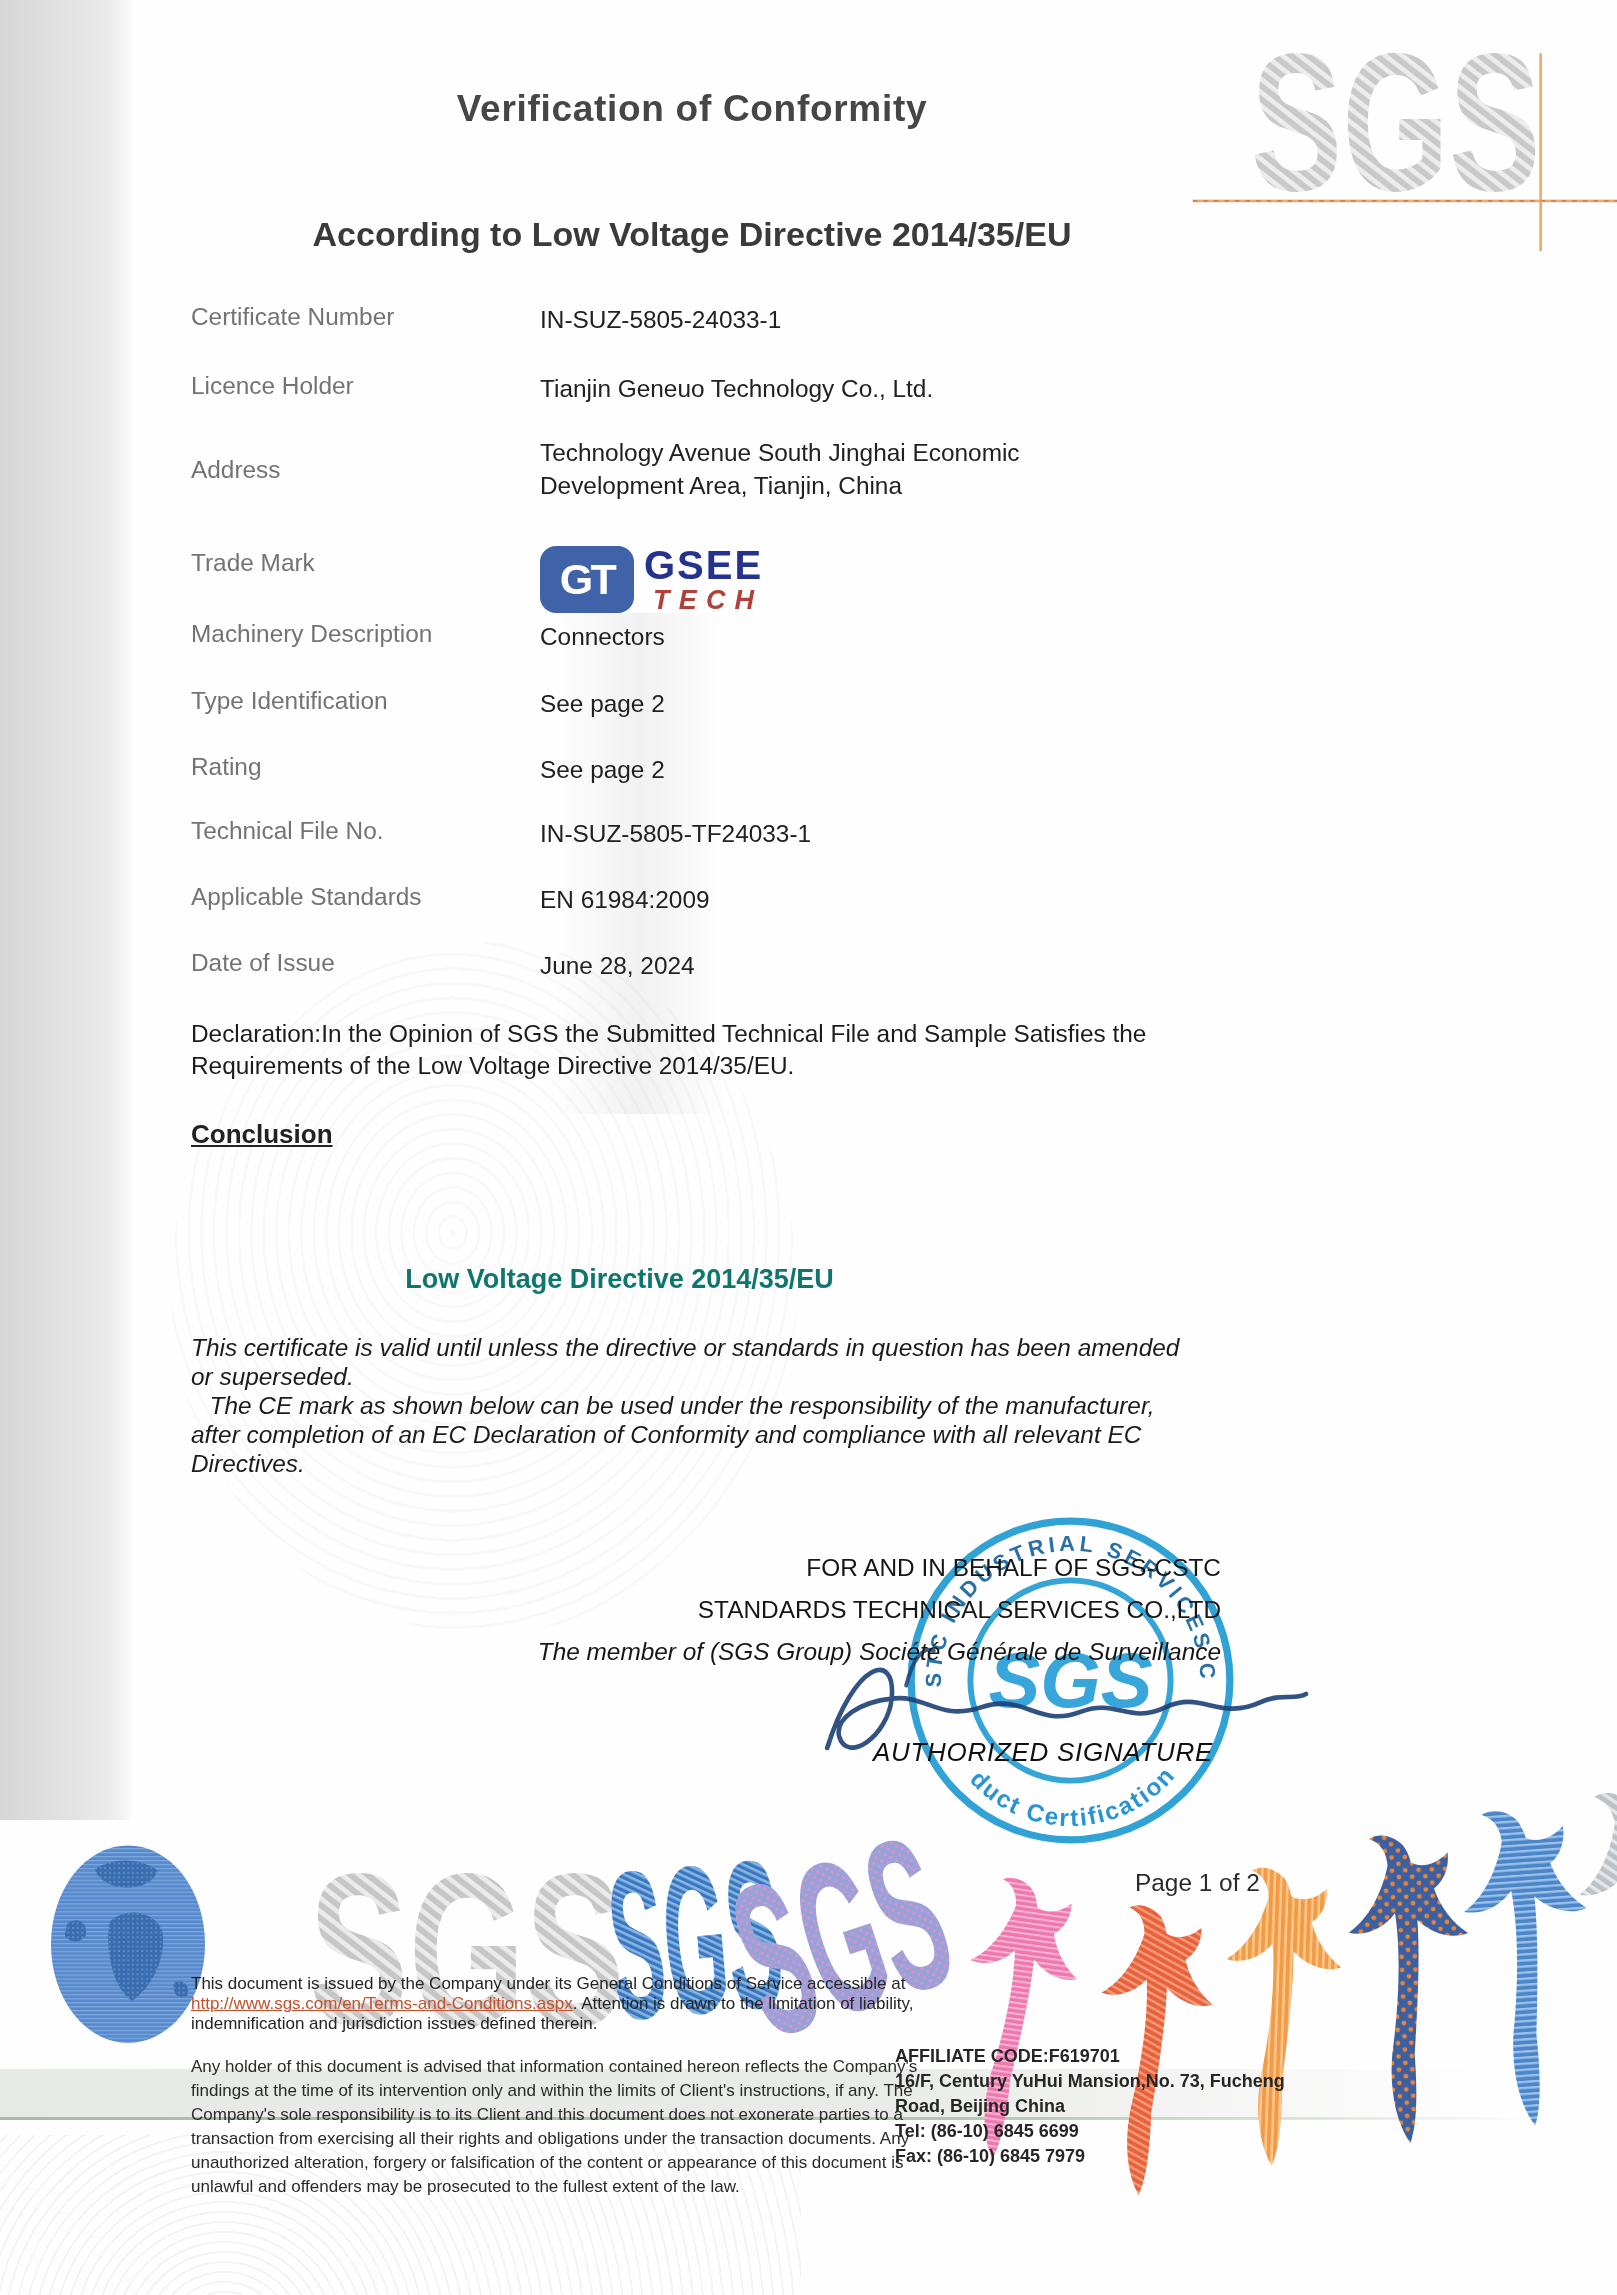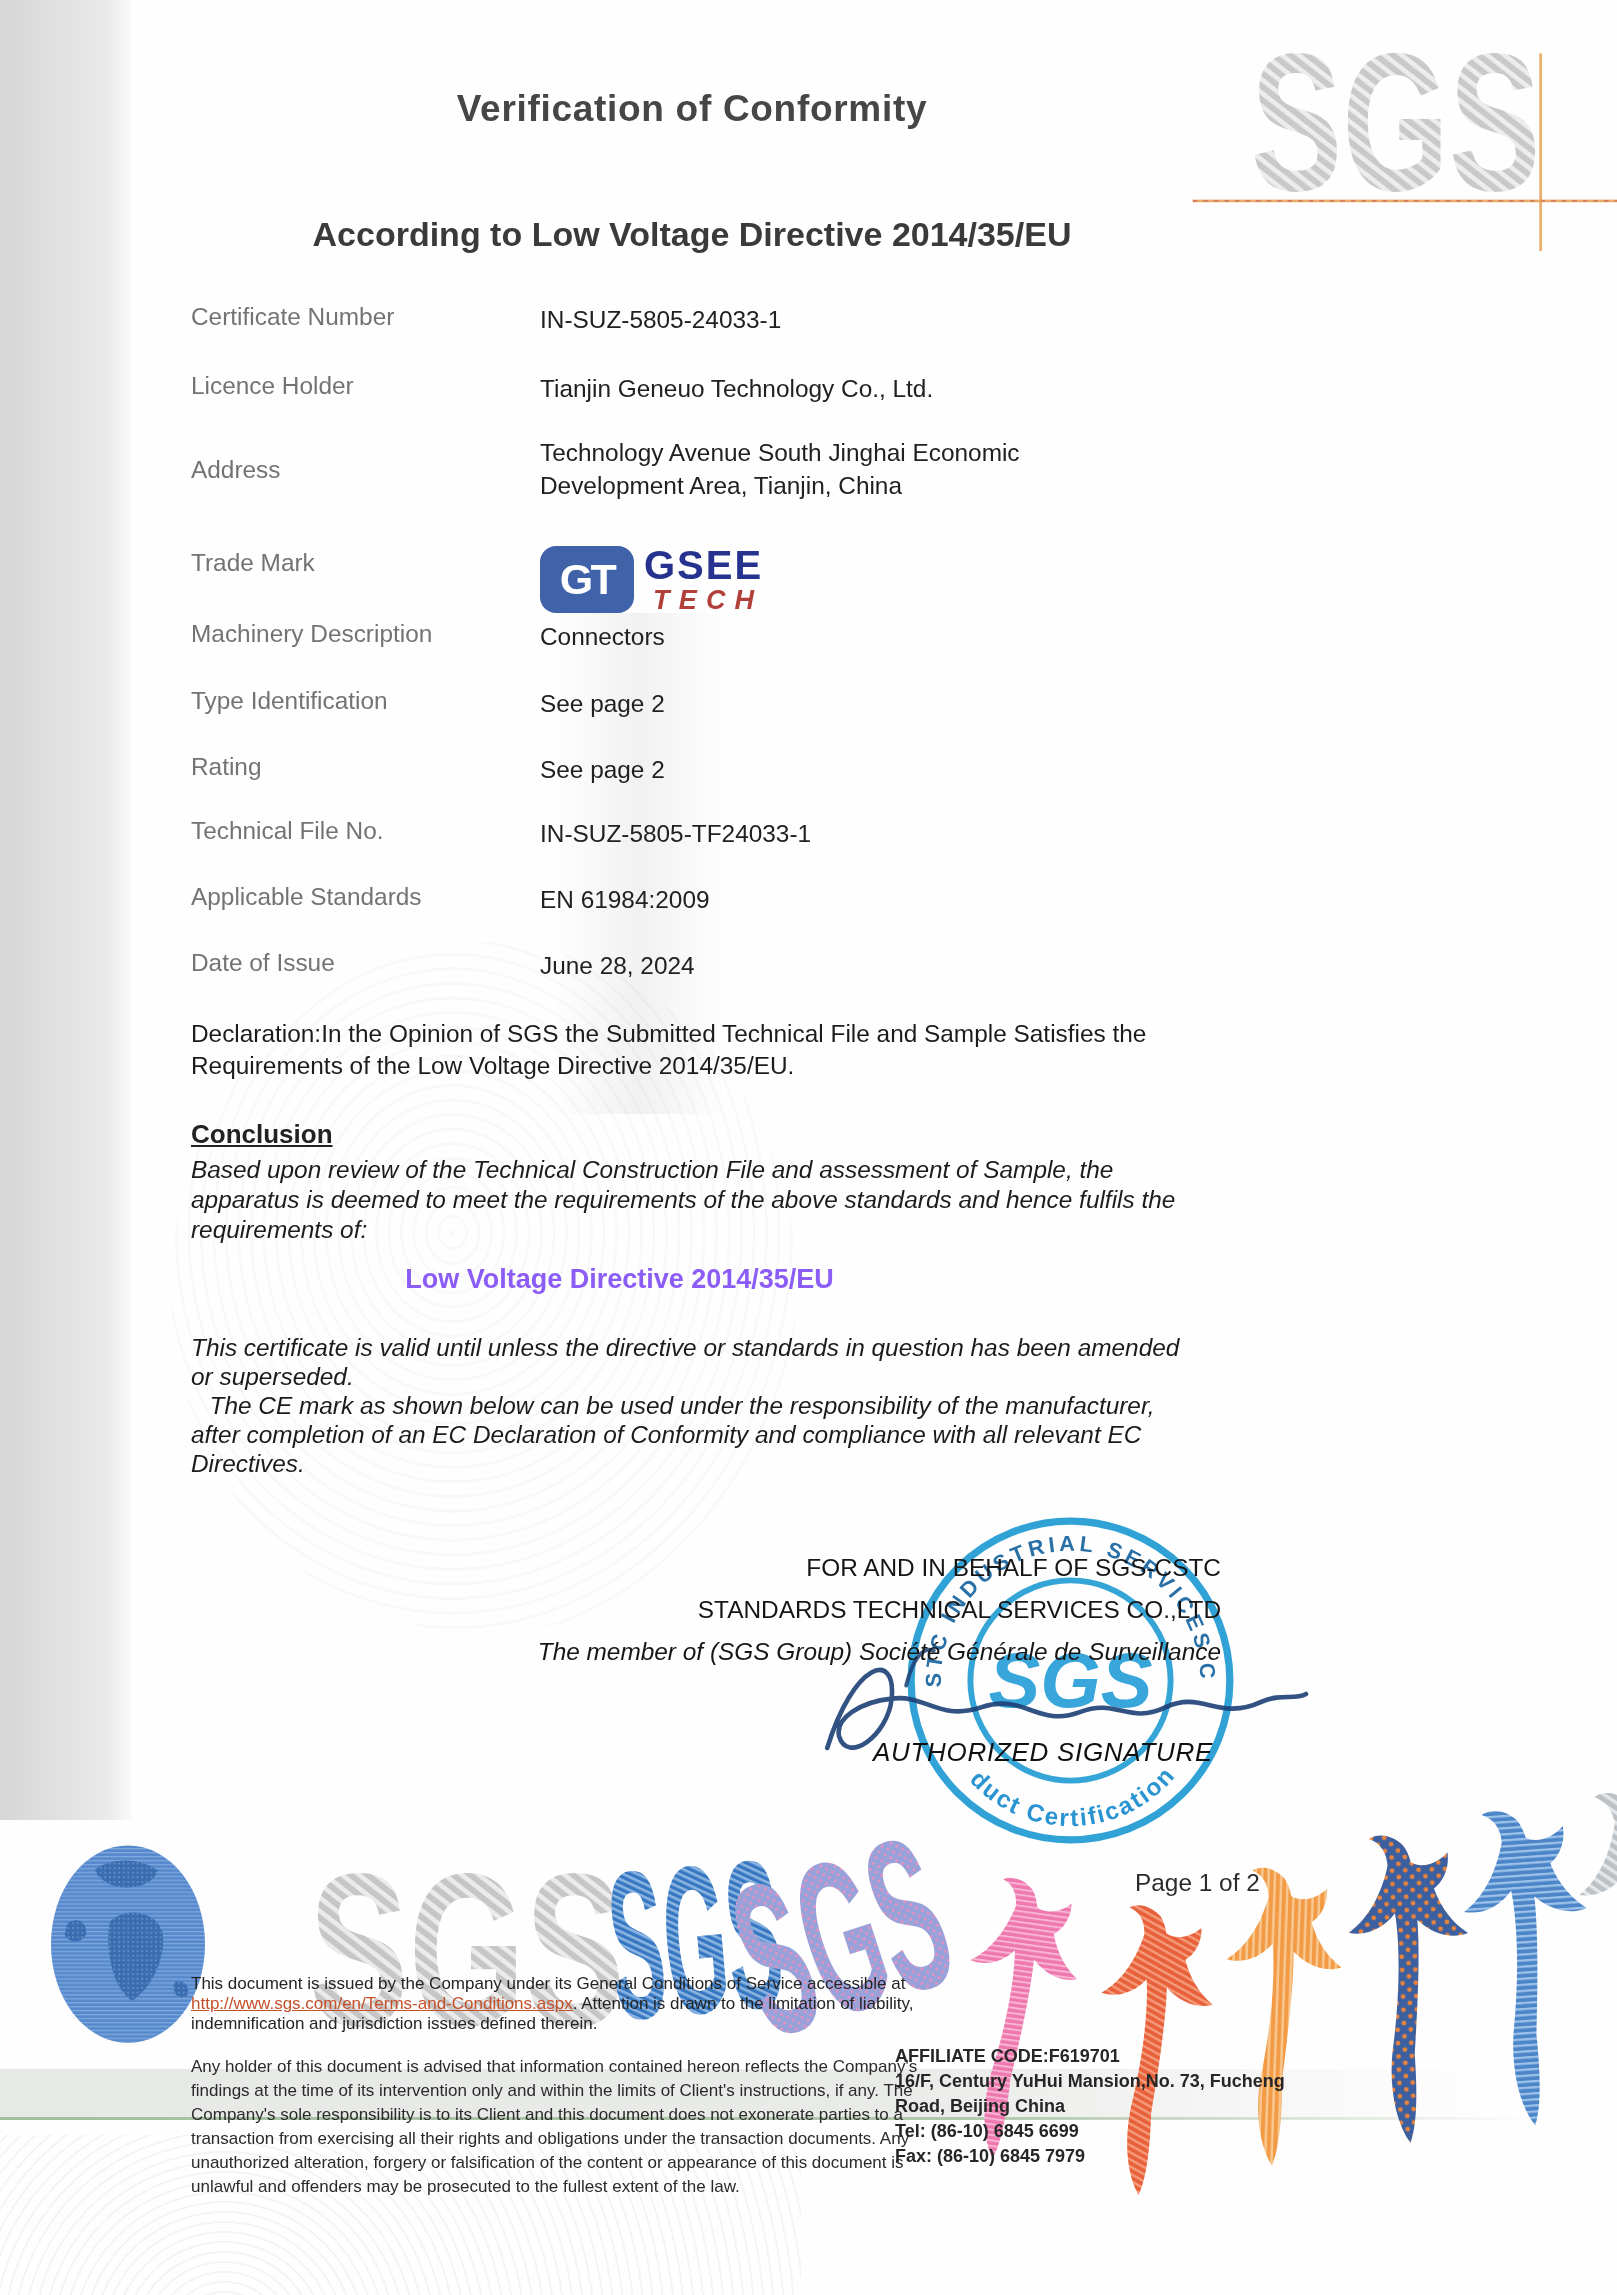"Based upon review of the" div.conclusion-b { html: <div>Based upon review of the Technical Construction File and assessment of Sample, the apparatus is deemed to meet the requirements of the above standards and hence fulfils the requirements of:</div> -> none }
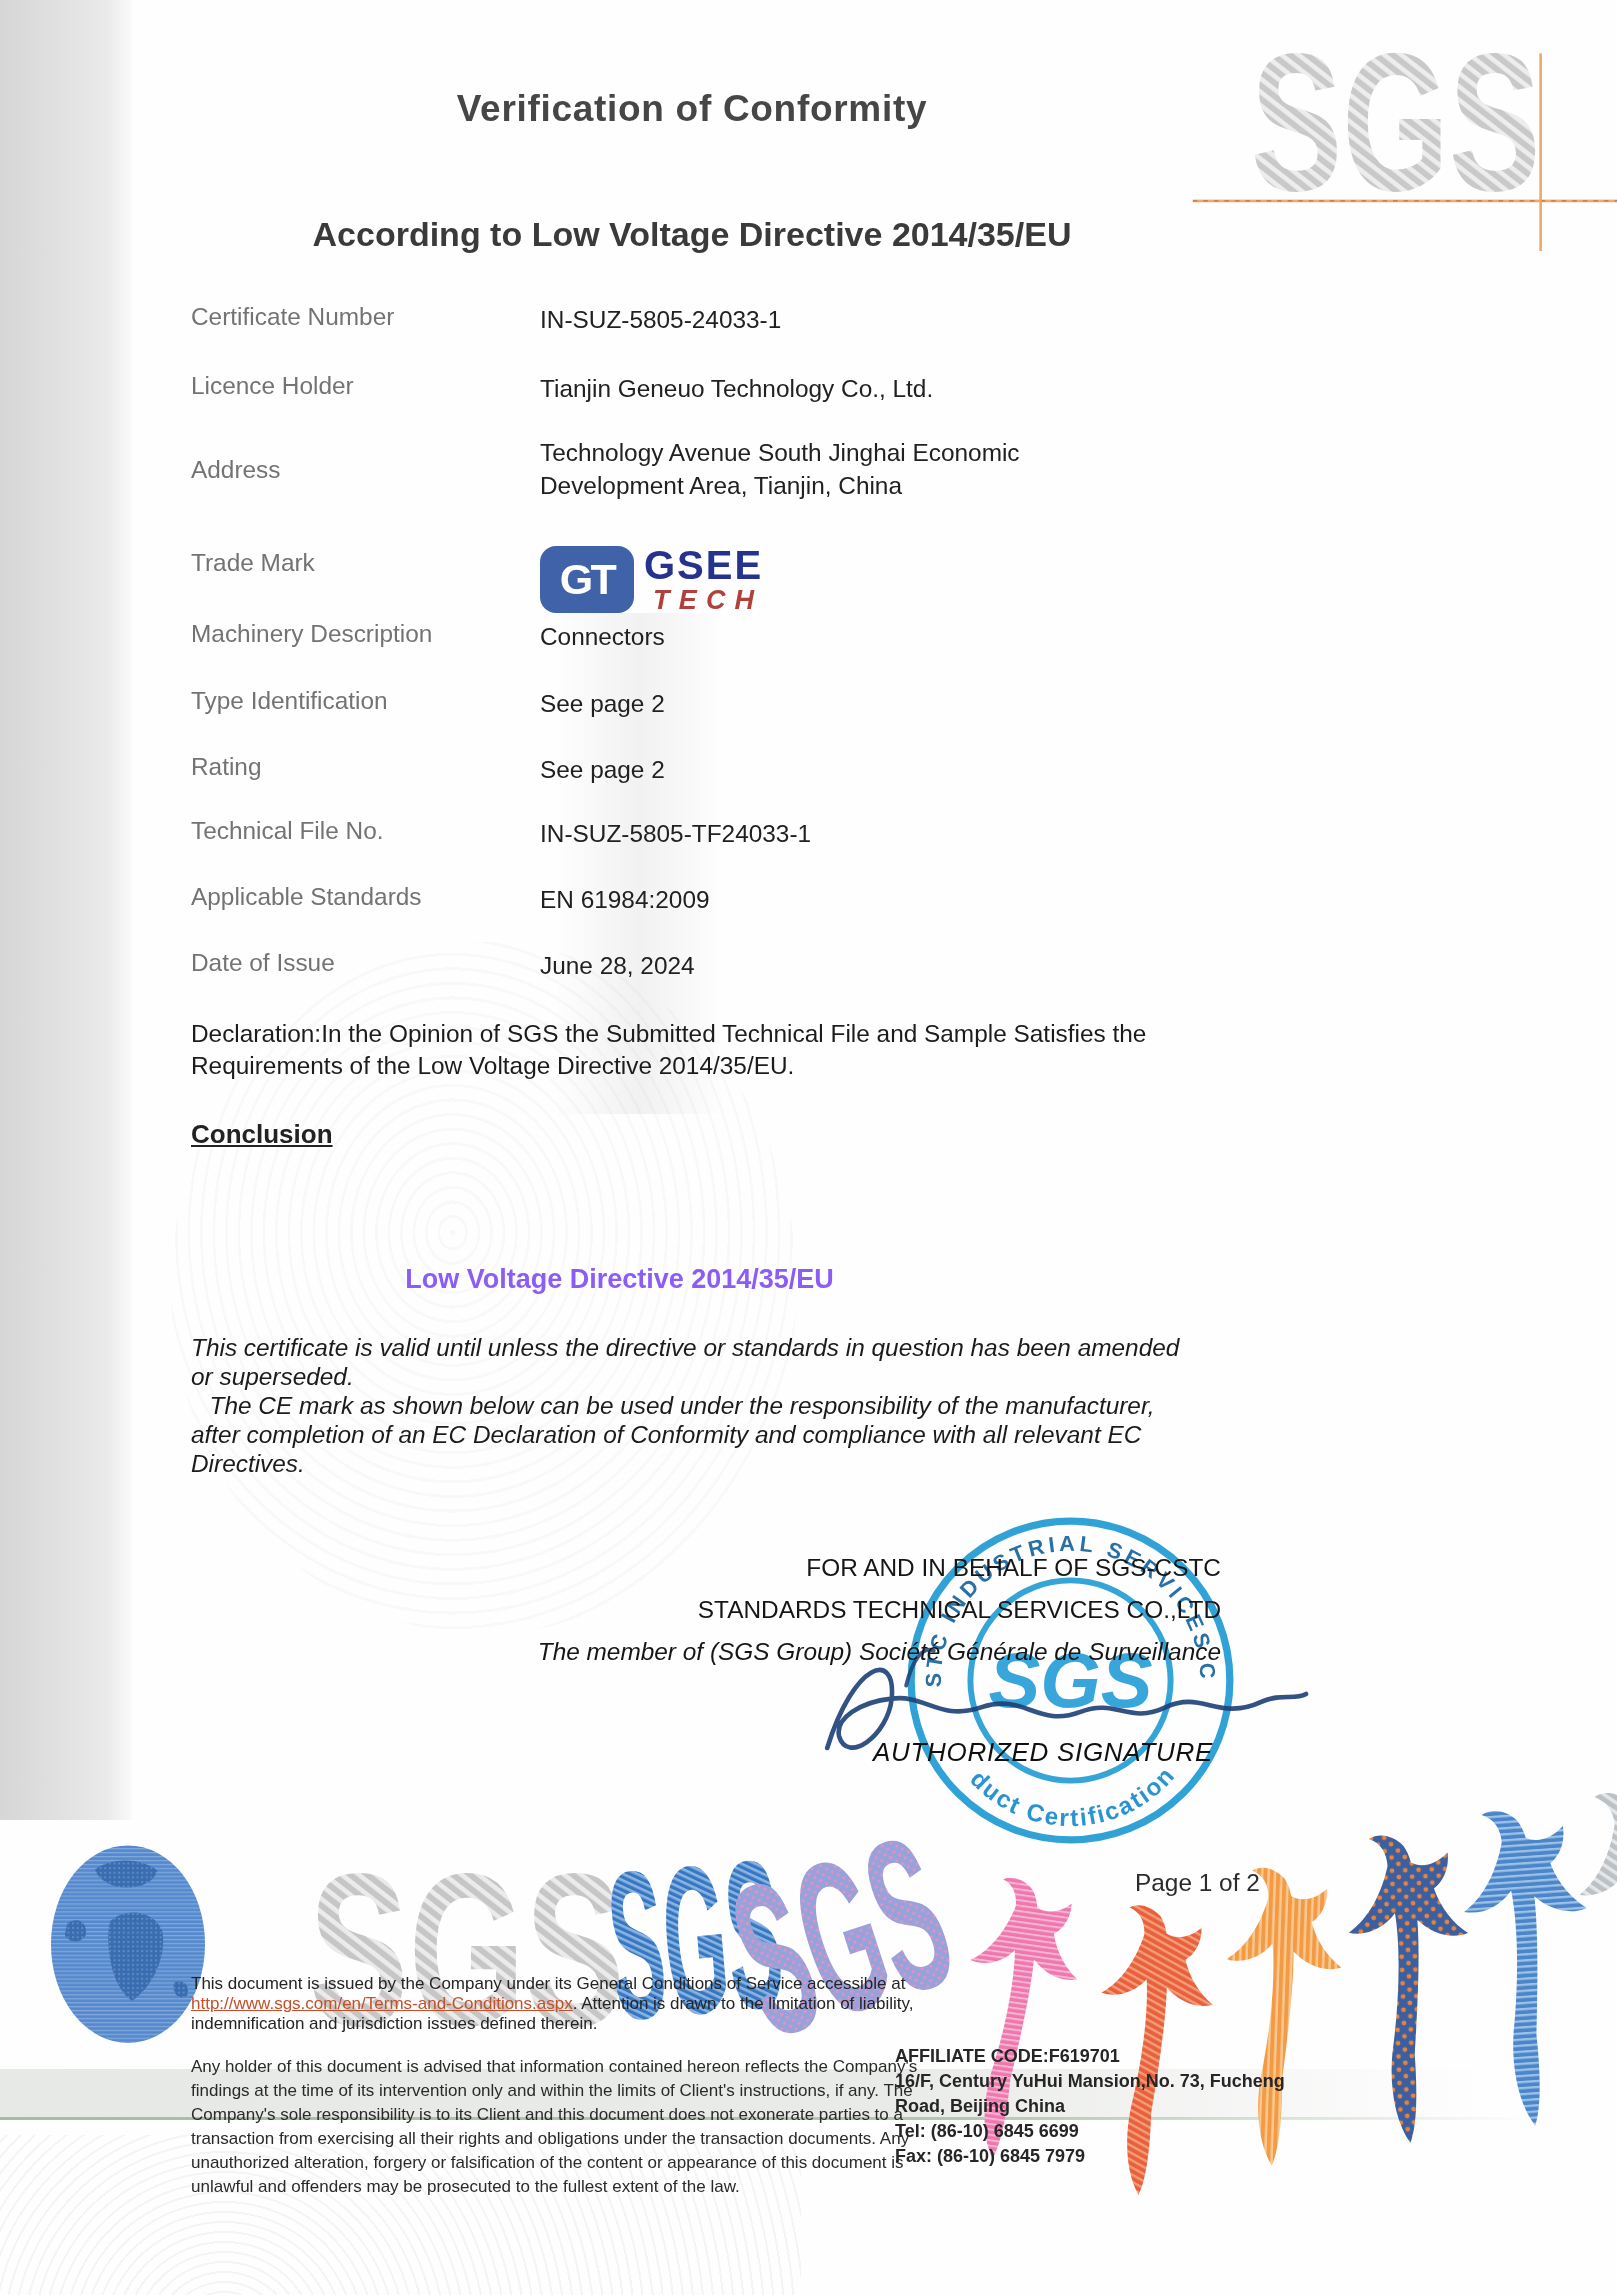"Low Voltage Directive 2014/35/EU" .directive { color: #8b5cf6 -> #0f766e }
